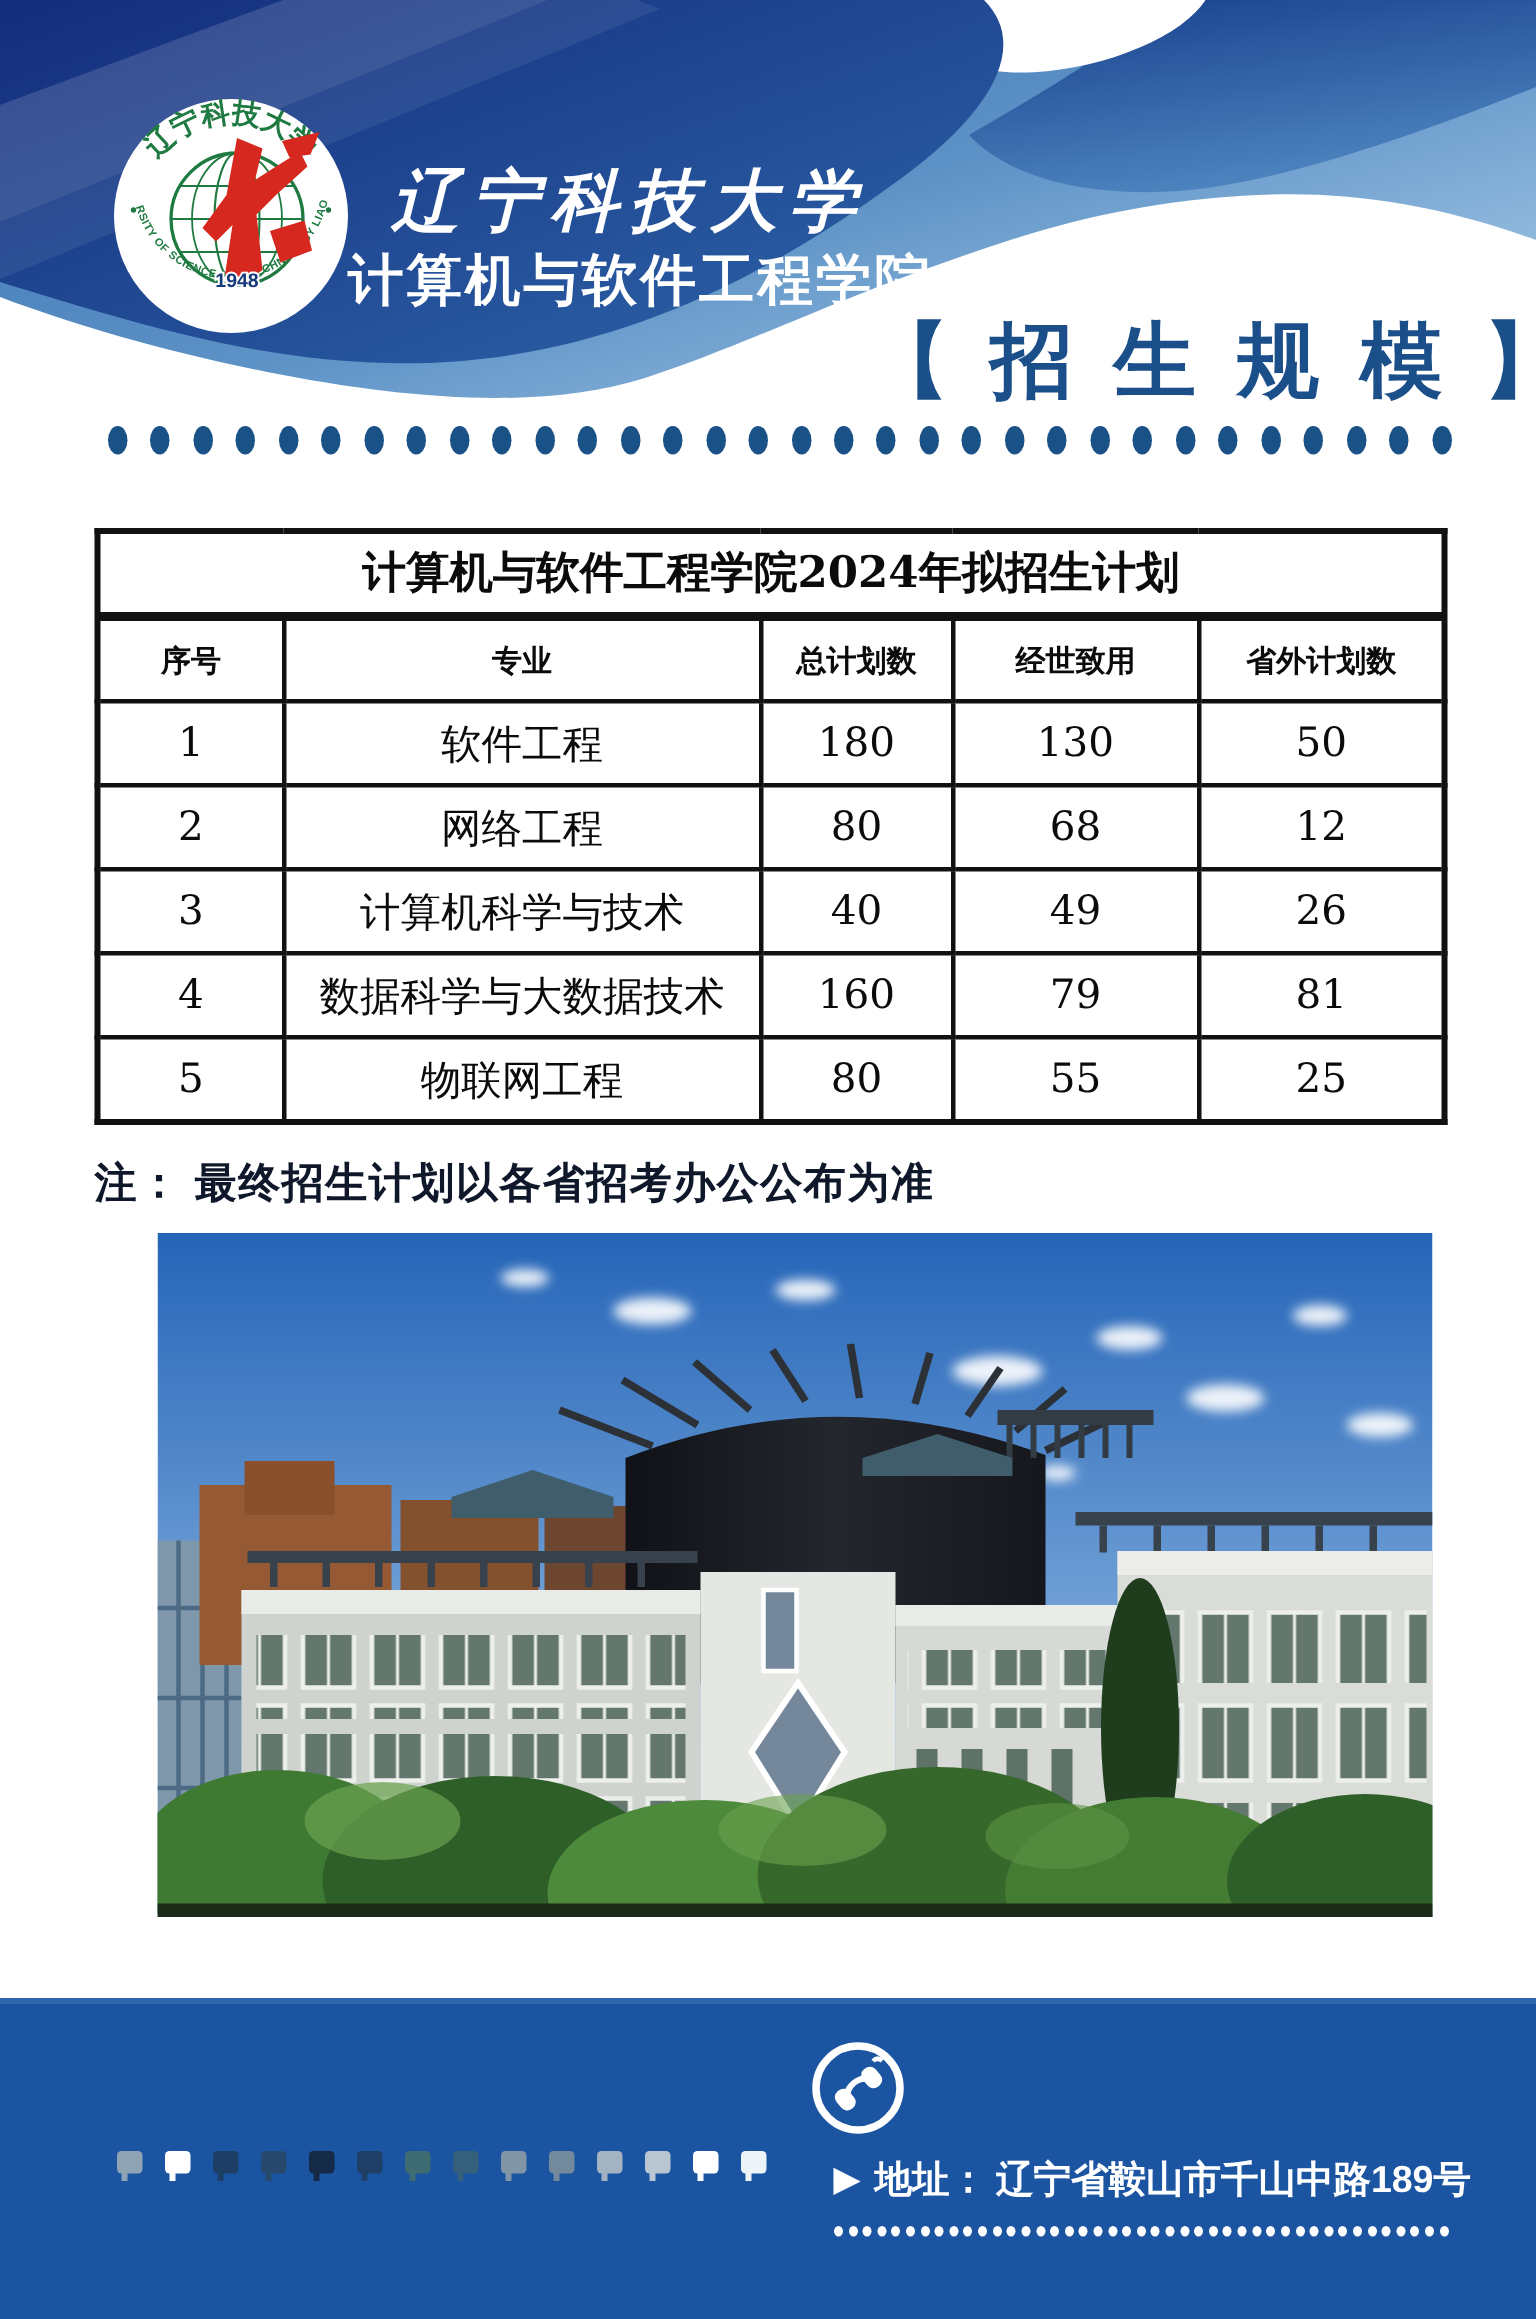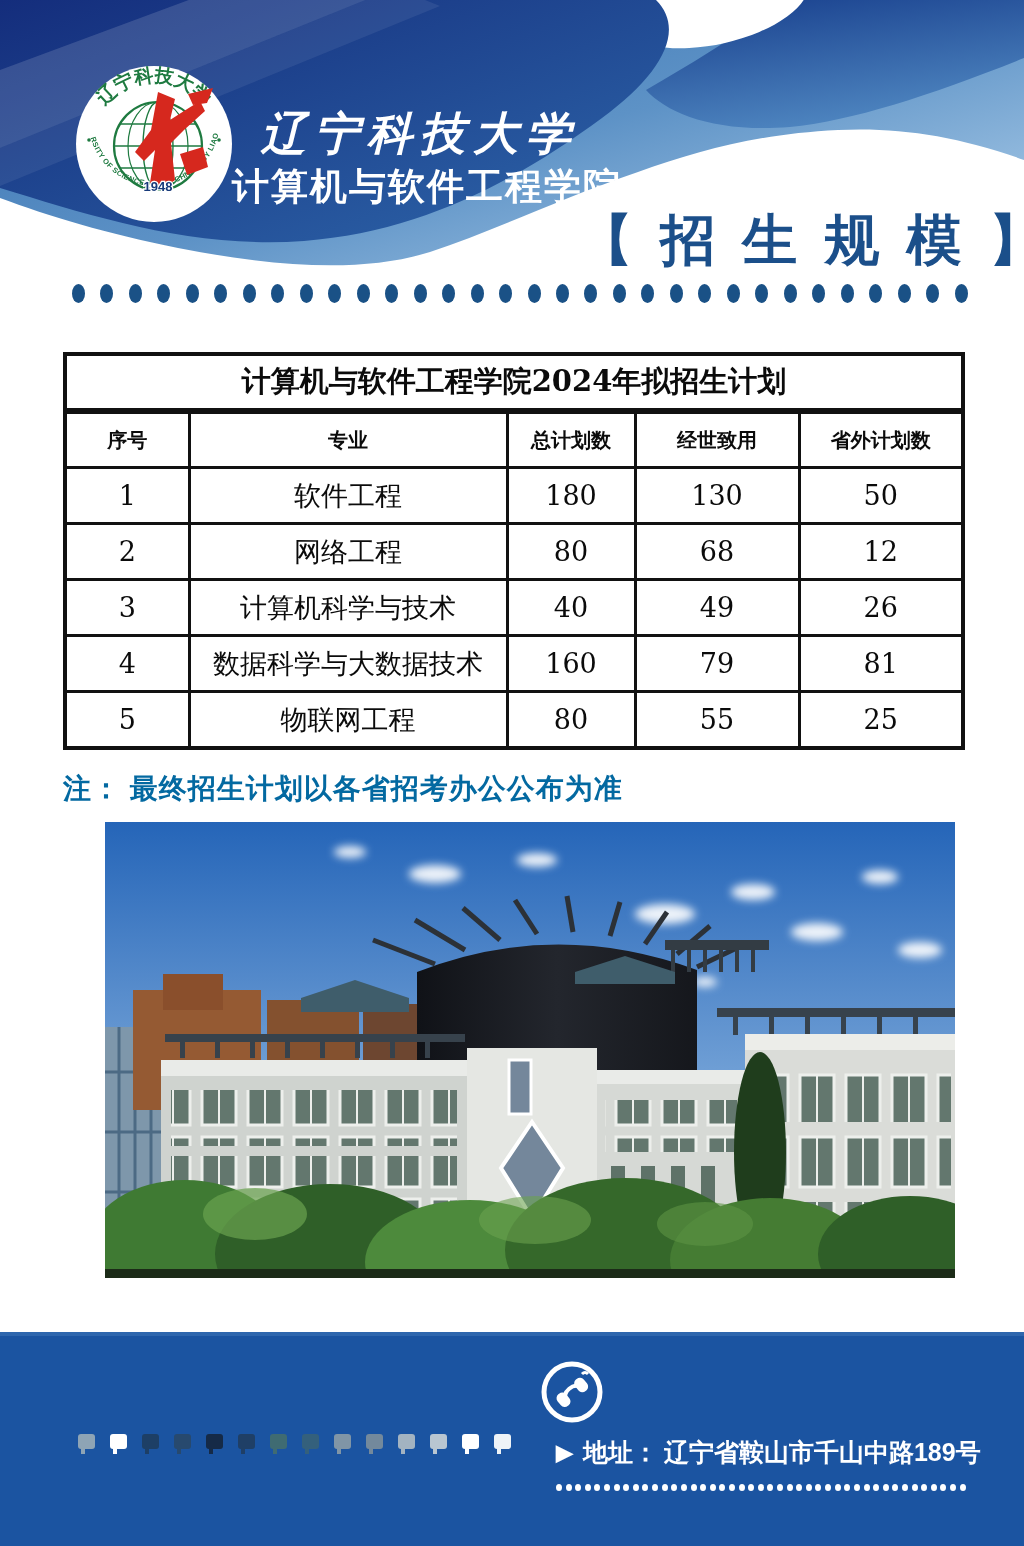"注： 最终招生计划以各省招考办公公布为准" .note { color: #0369a1 -> #0f172a }
